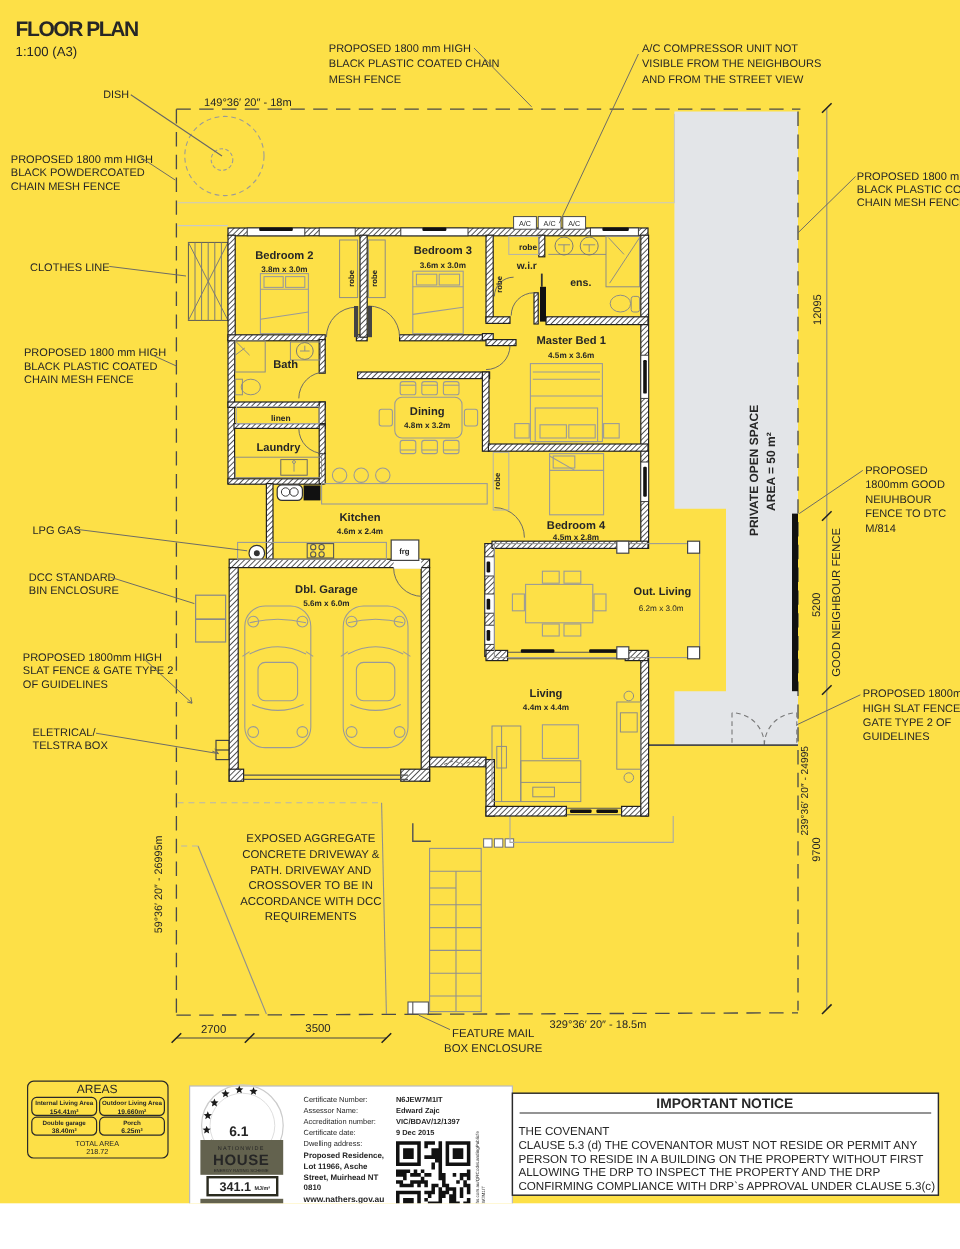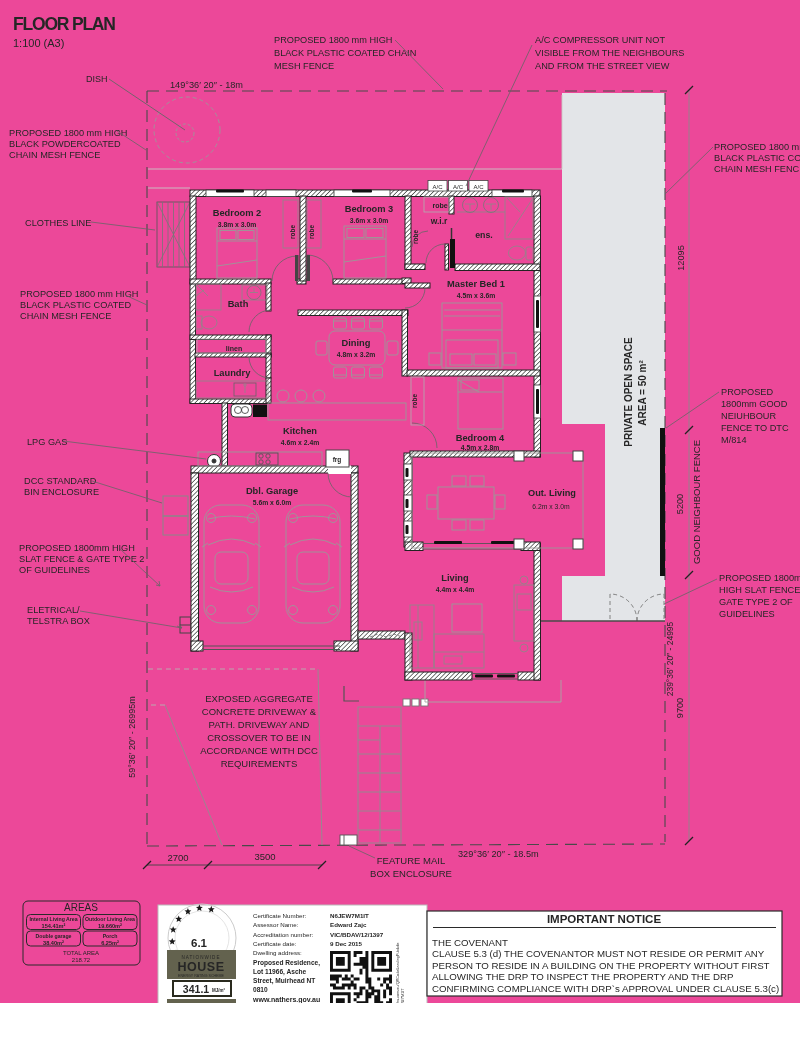"FLOOR PLAN" #page { background: #ec4899 -> #fde047 }
